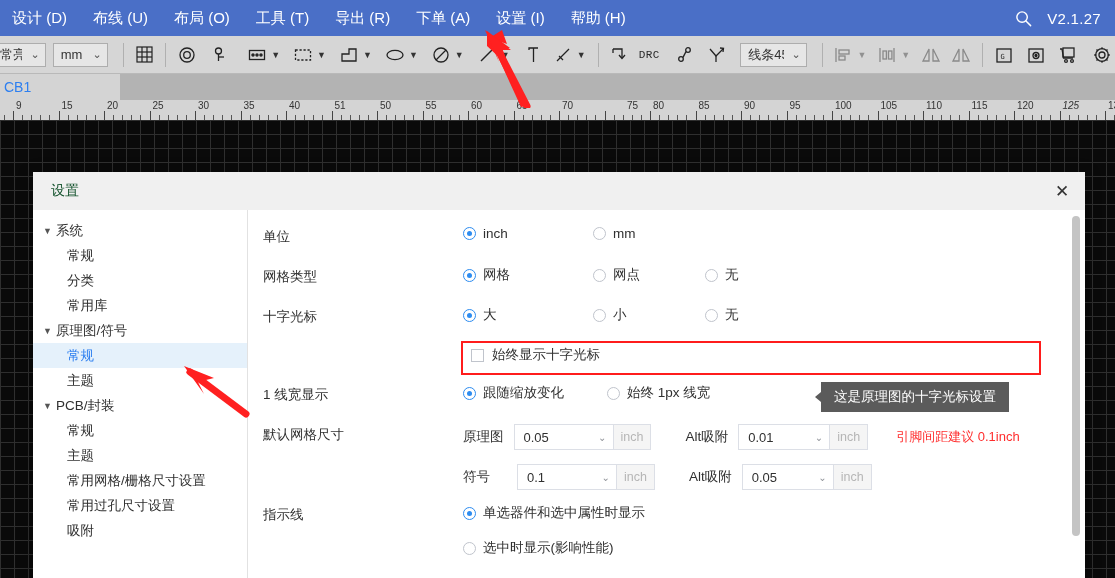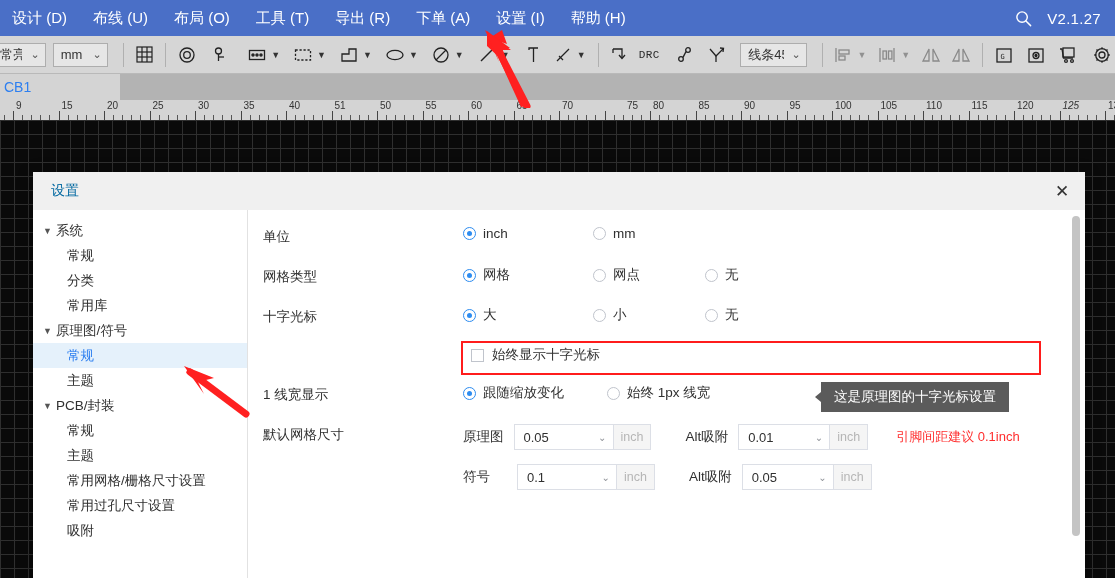"设置" .dlg-title-text { color: #0369a1 -> #14532d }
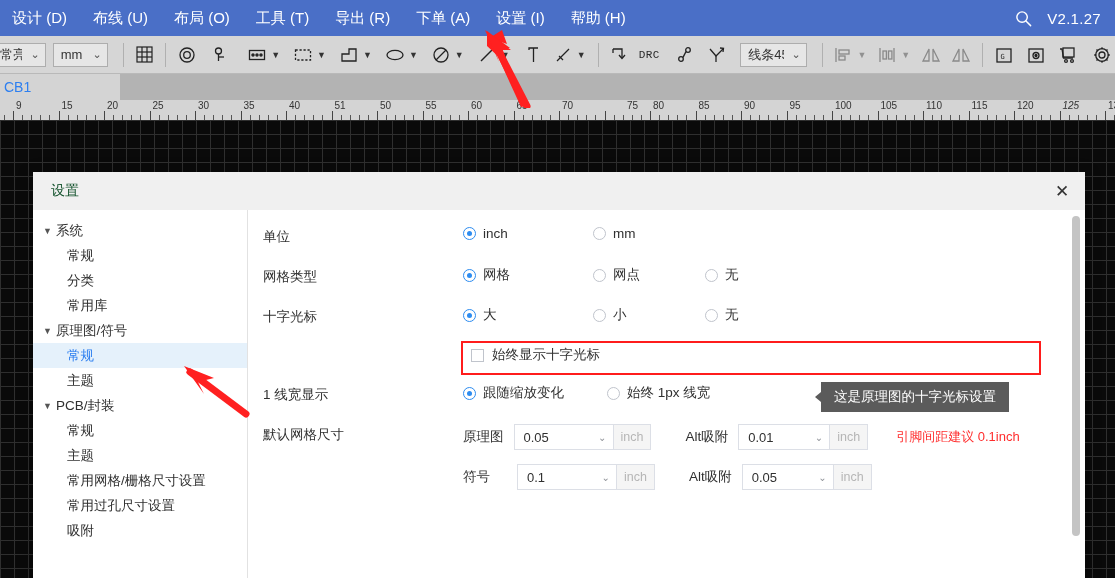"指示线" div.frow { html: none -> <div> <div>指示线</div> <div> <label> <span></span> <span>单选器件和选中属性时显示</span> </label> <label> <span></span> <span>选中时显示(影响性能)</span> </label> </div> </div> }
